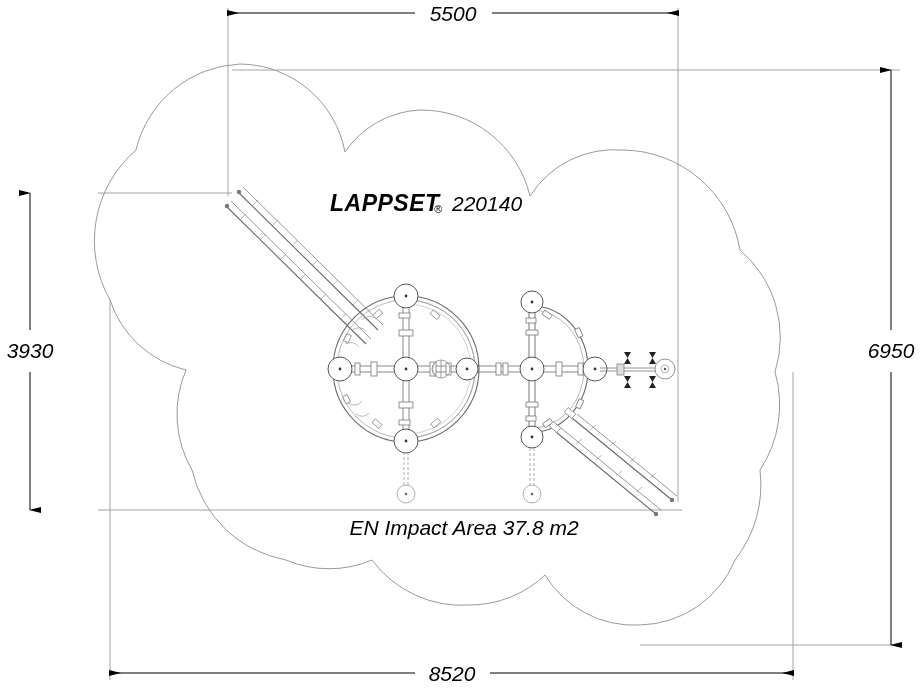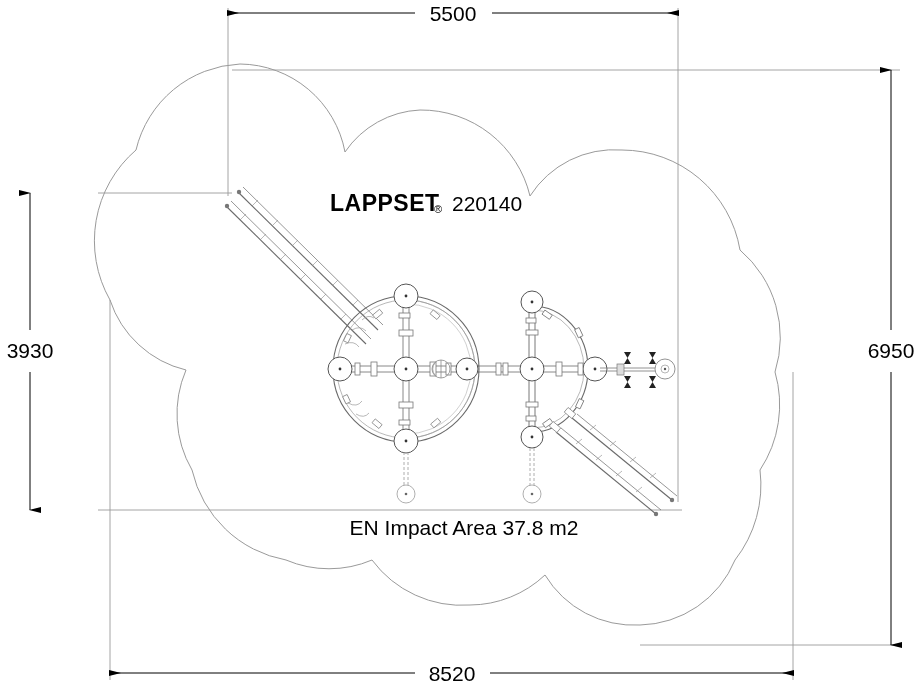"5500" #sheet { font-style: none -> italic }
